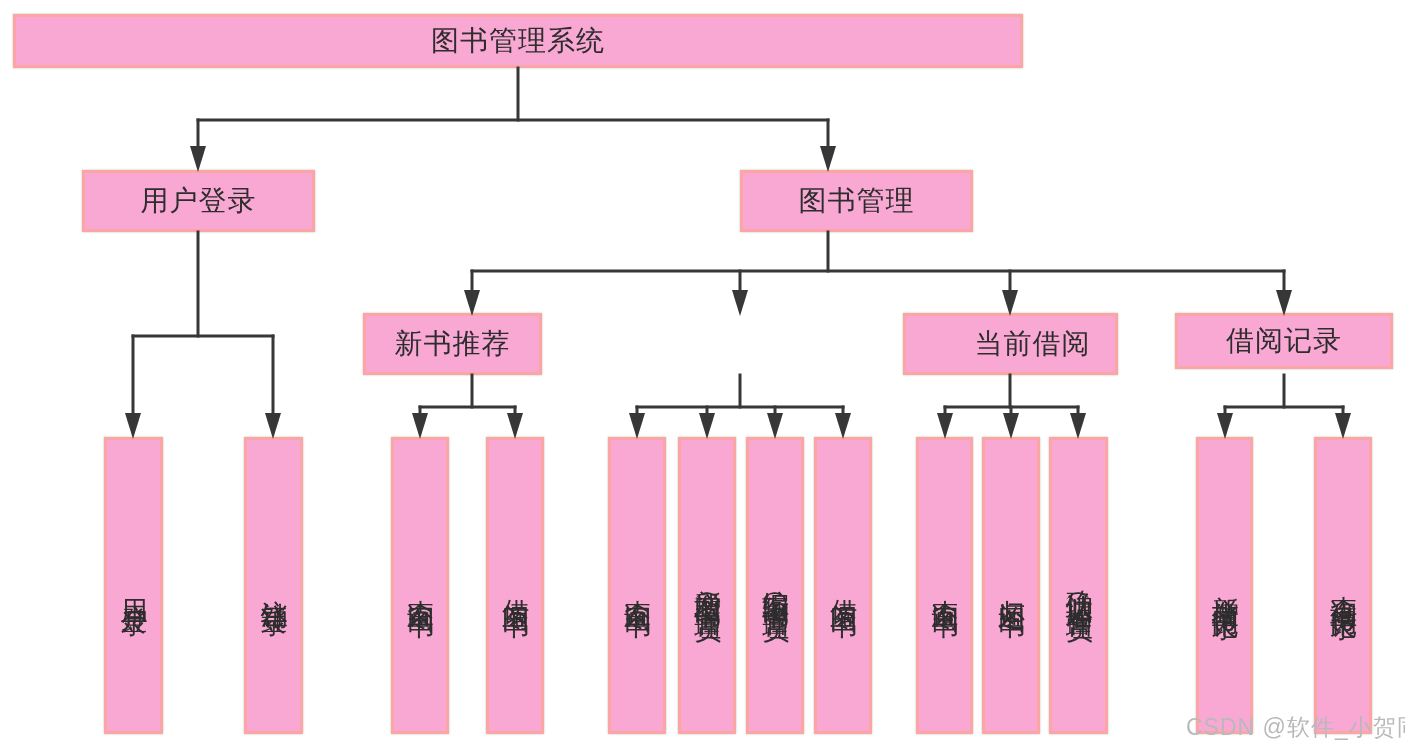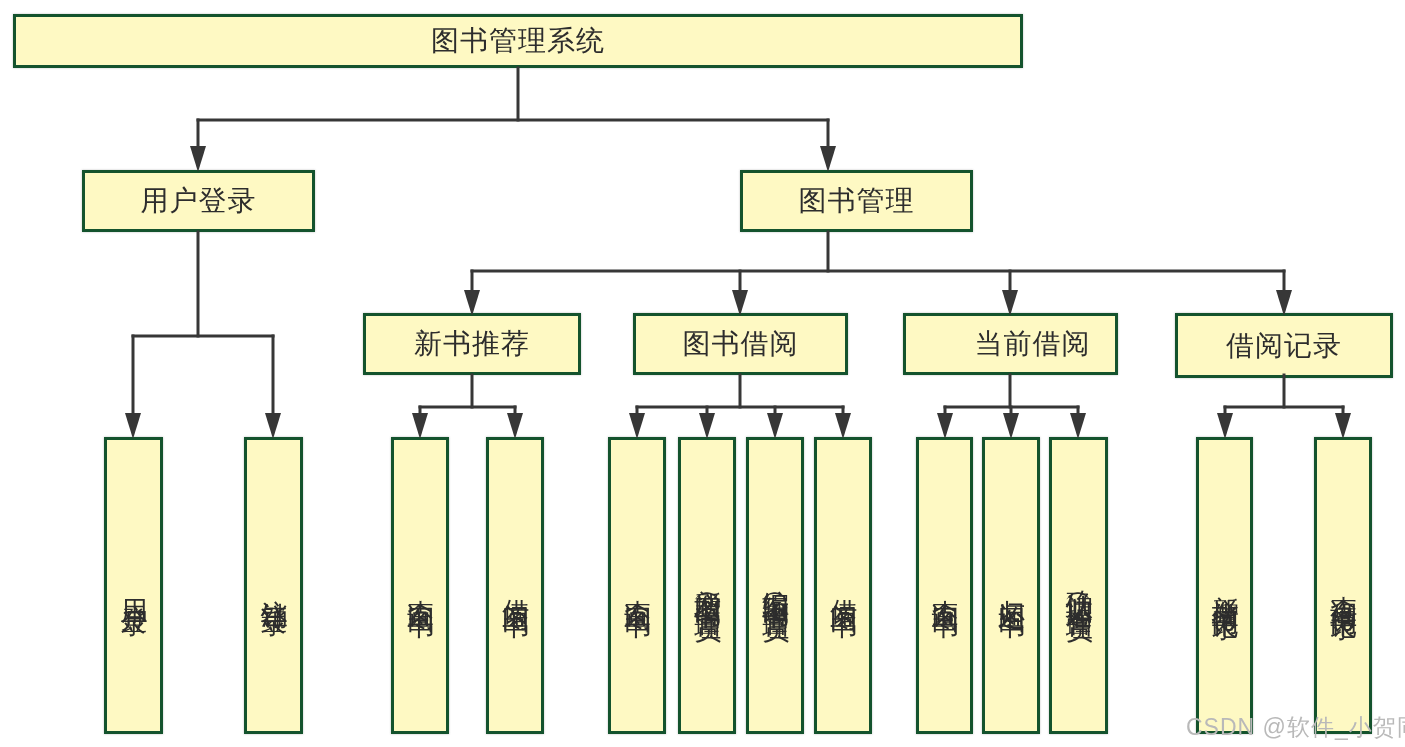"图书管理系统" .node { background: #fef9c3 -> #f9a8d4; border: 3px solid #14532d -> 3px solid #fca5a5 }
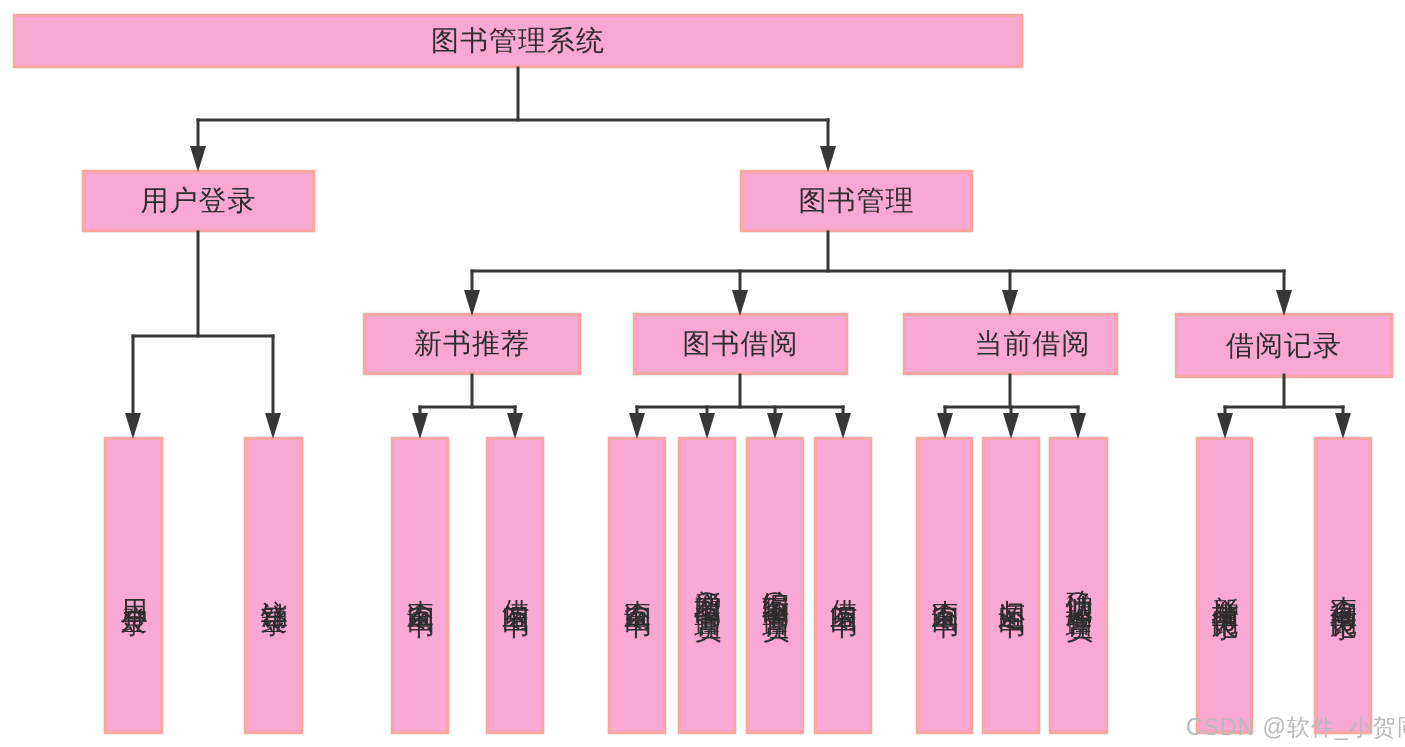"新书推荐" div.node { width: 218px -> 179px }
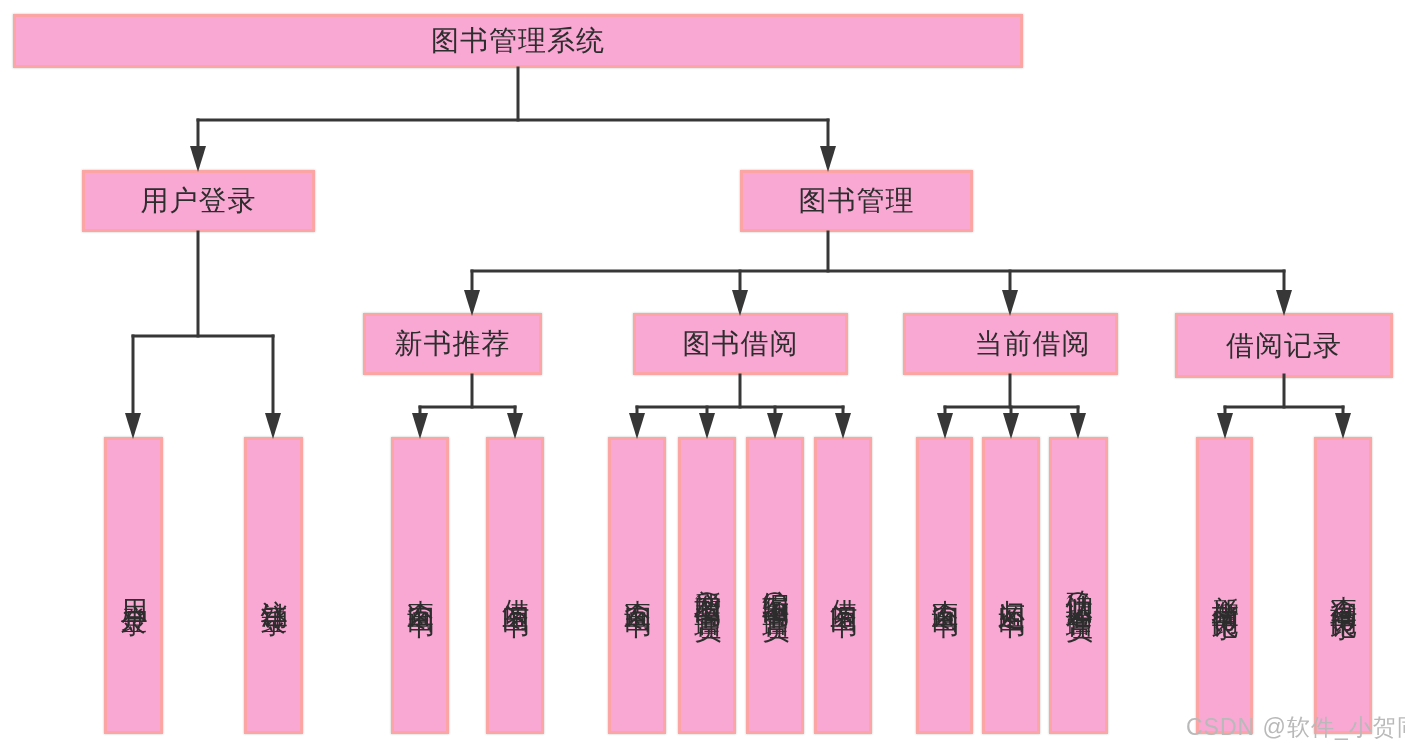"图书借阅" div.node { html: <div> <span>图书借阅</span> </div> -> none }
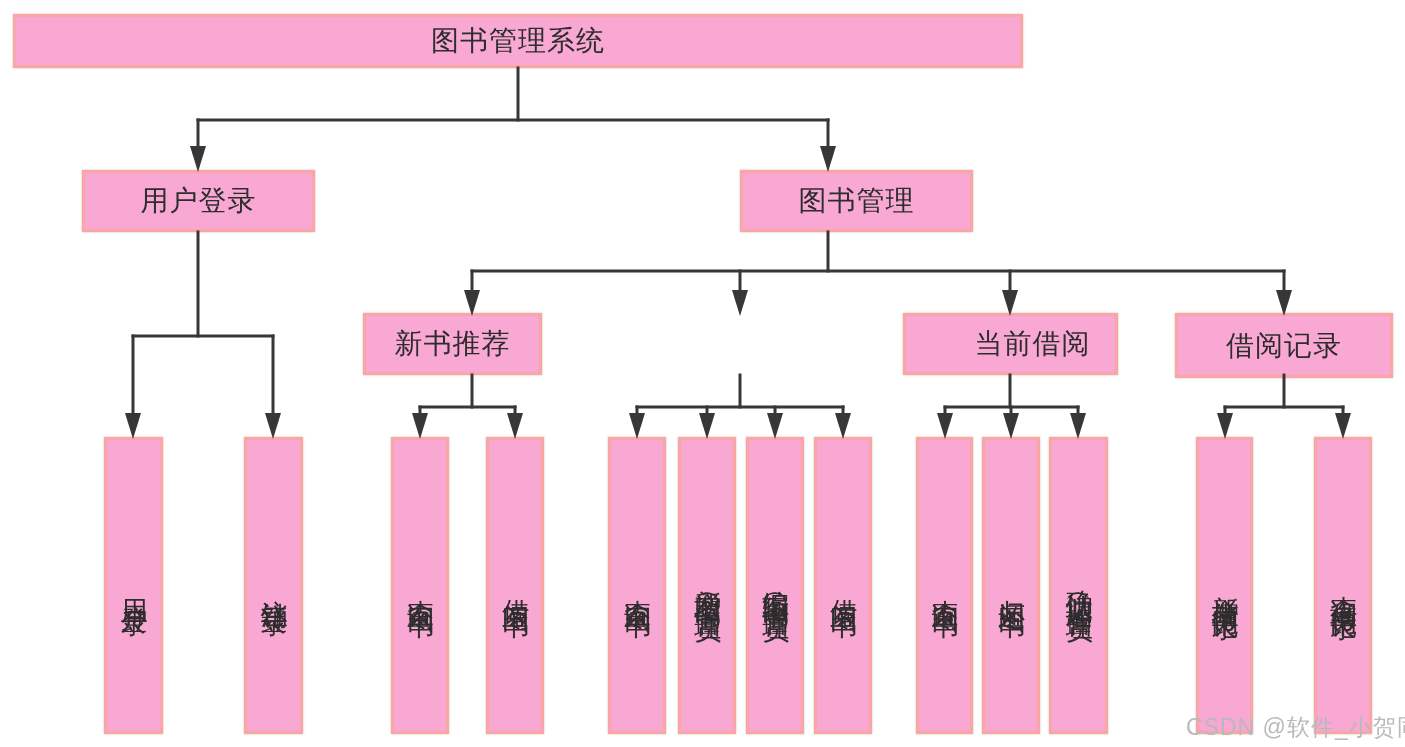"借阅记录" div.node { height: 65px -> 56px }
